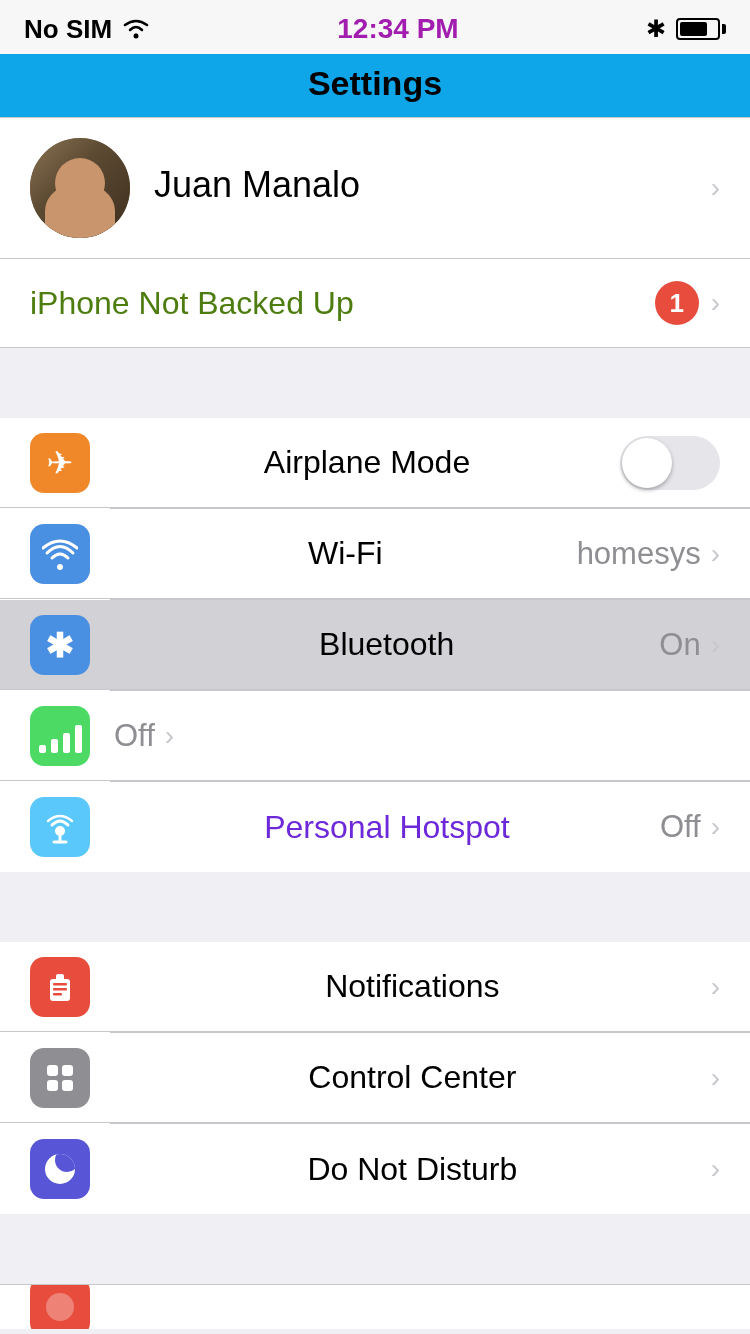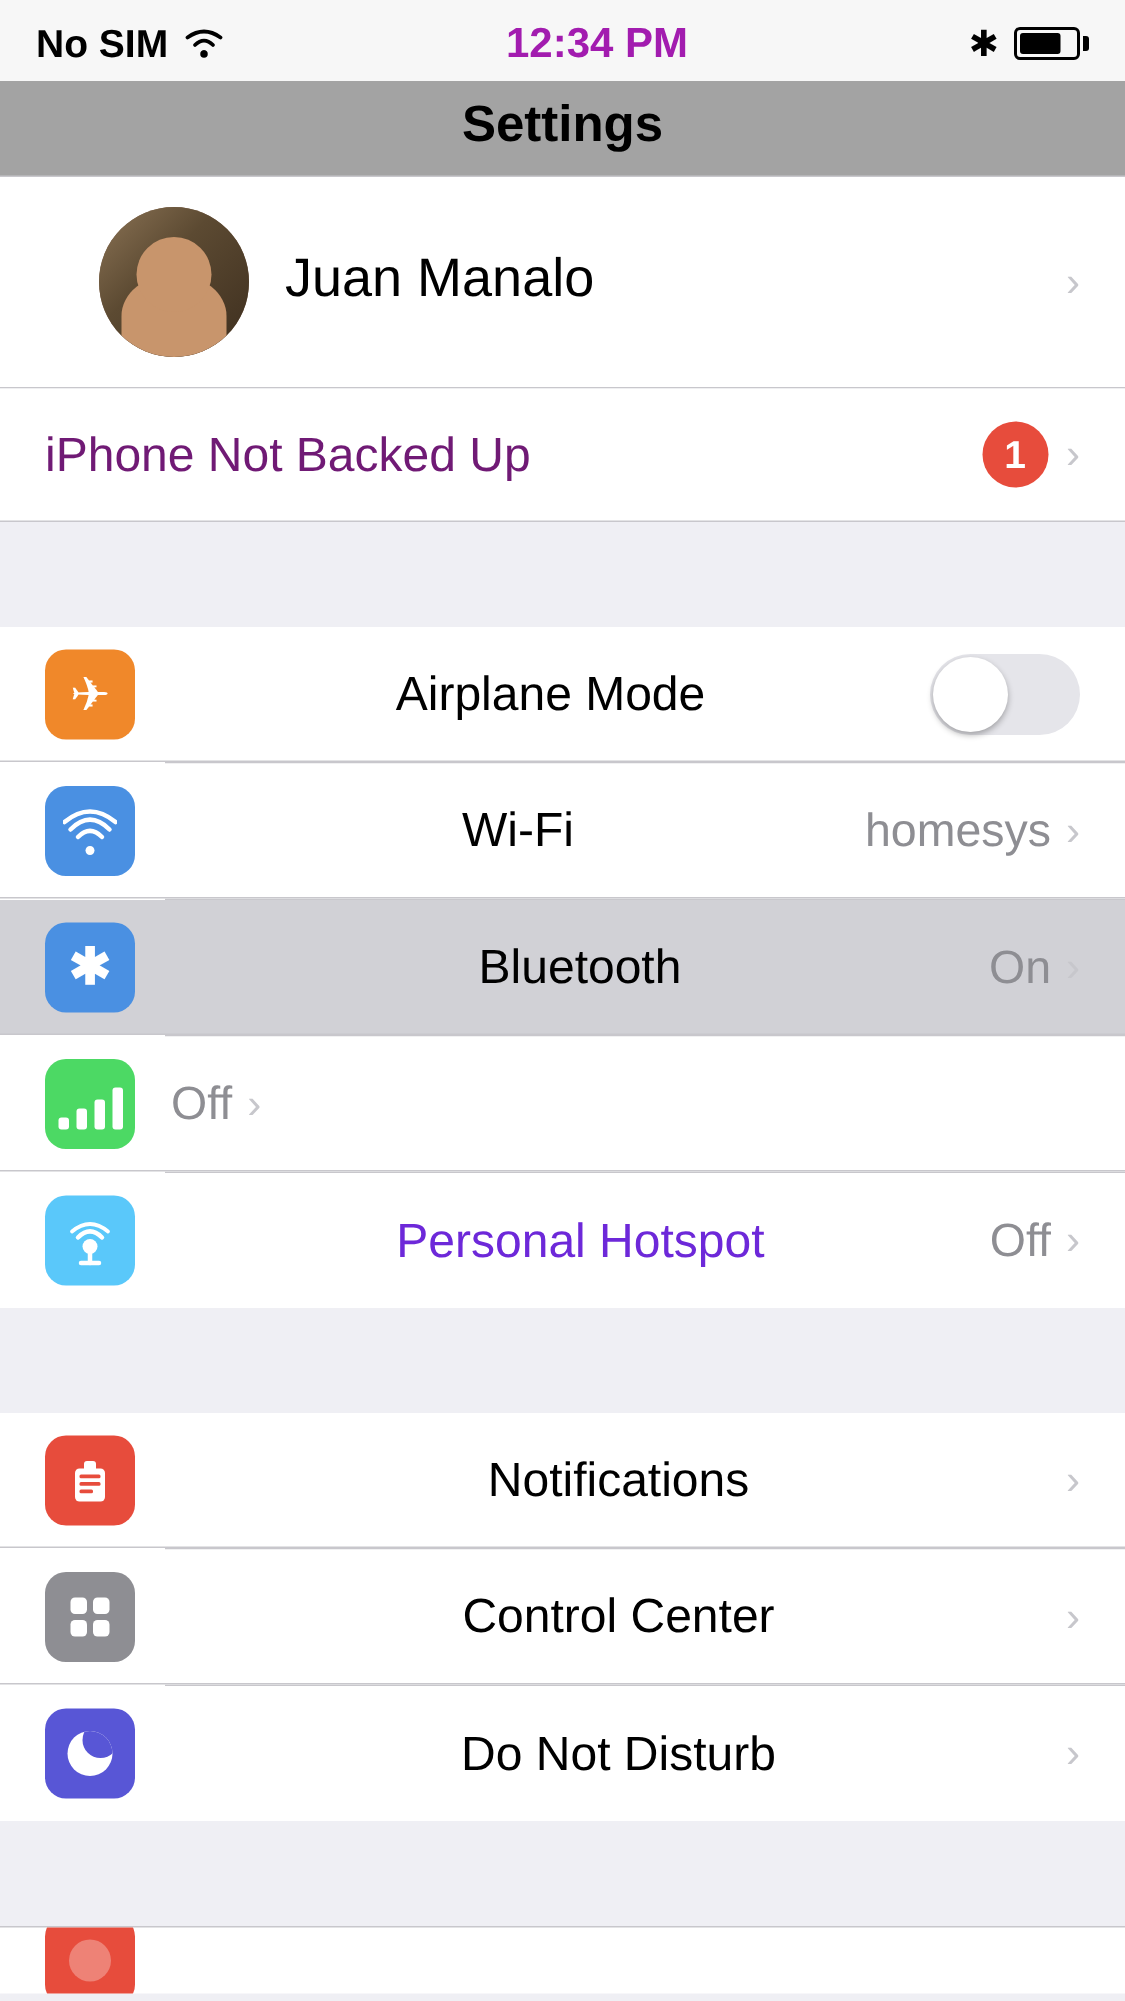"Settings" .nav-header { background: #a3a3a3 -> #0ea5e9 }
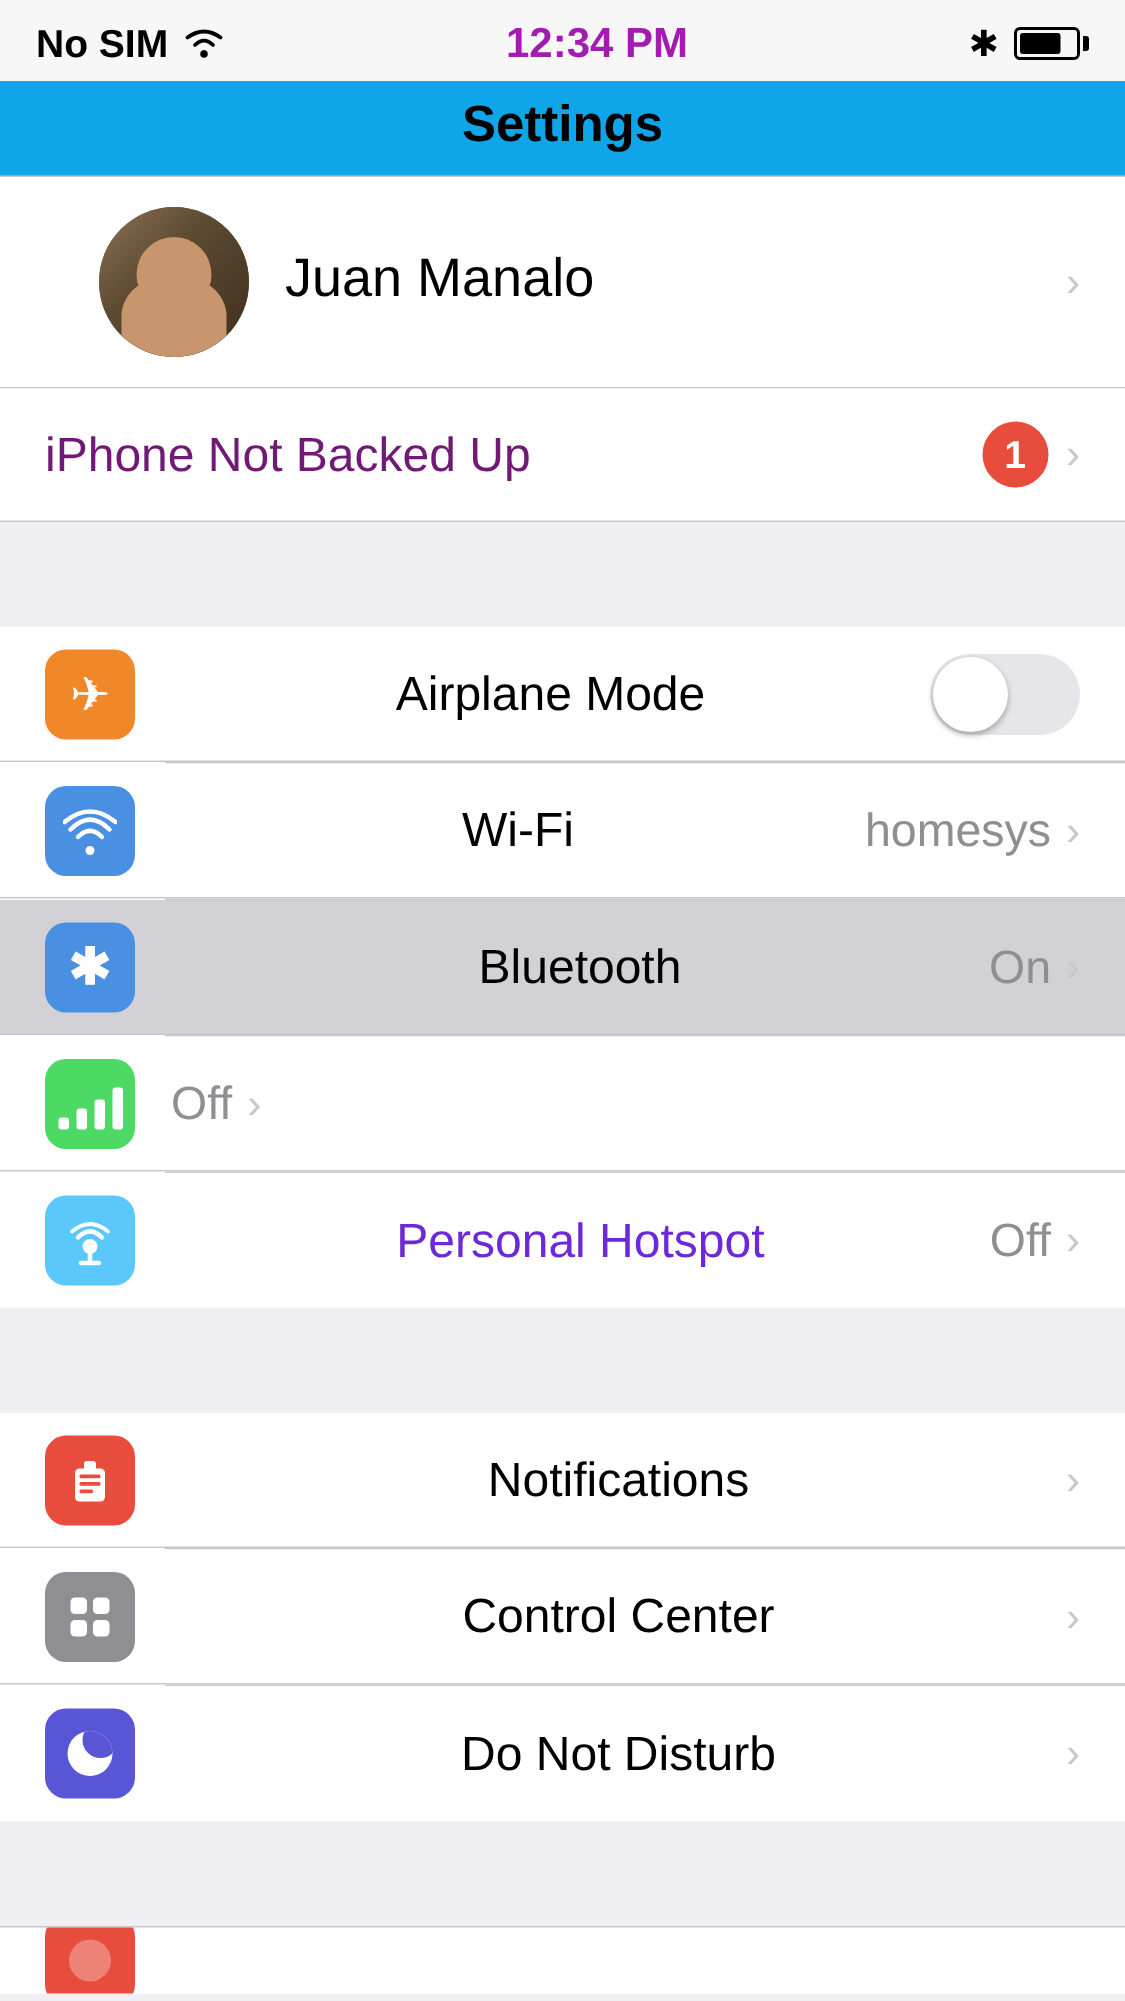"Juan Manalo" .profile-row { margin-left: 36px -> none }
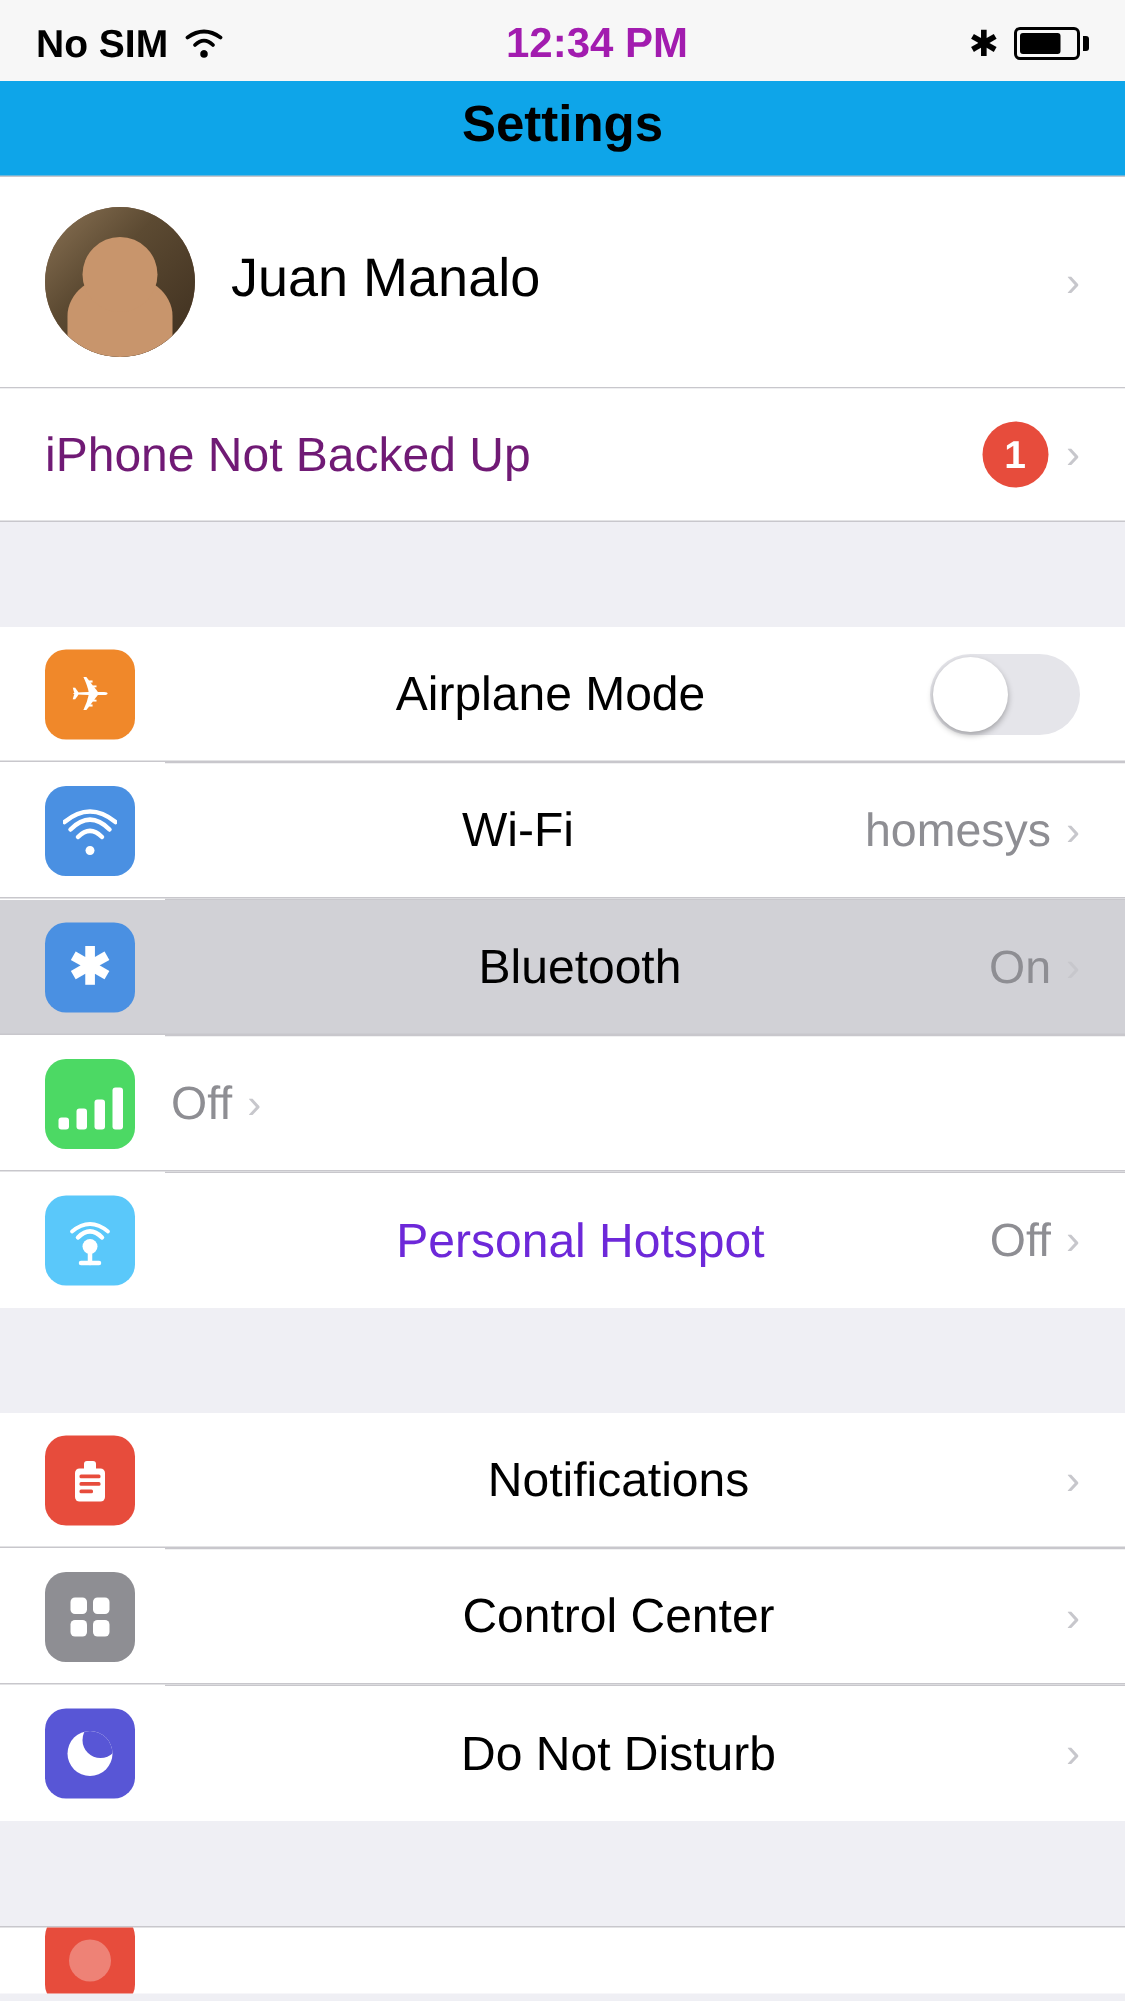"iPhone Not Backed Up" .backup-text { color: #701a75 -> #4d7c0f }
